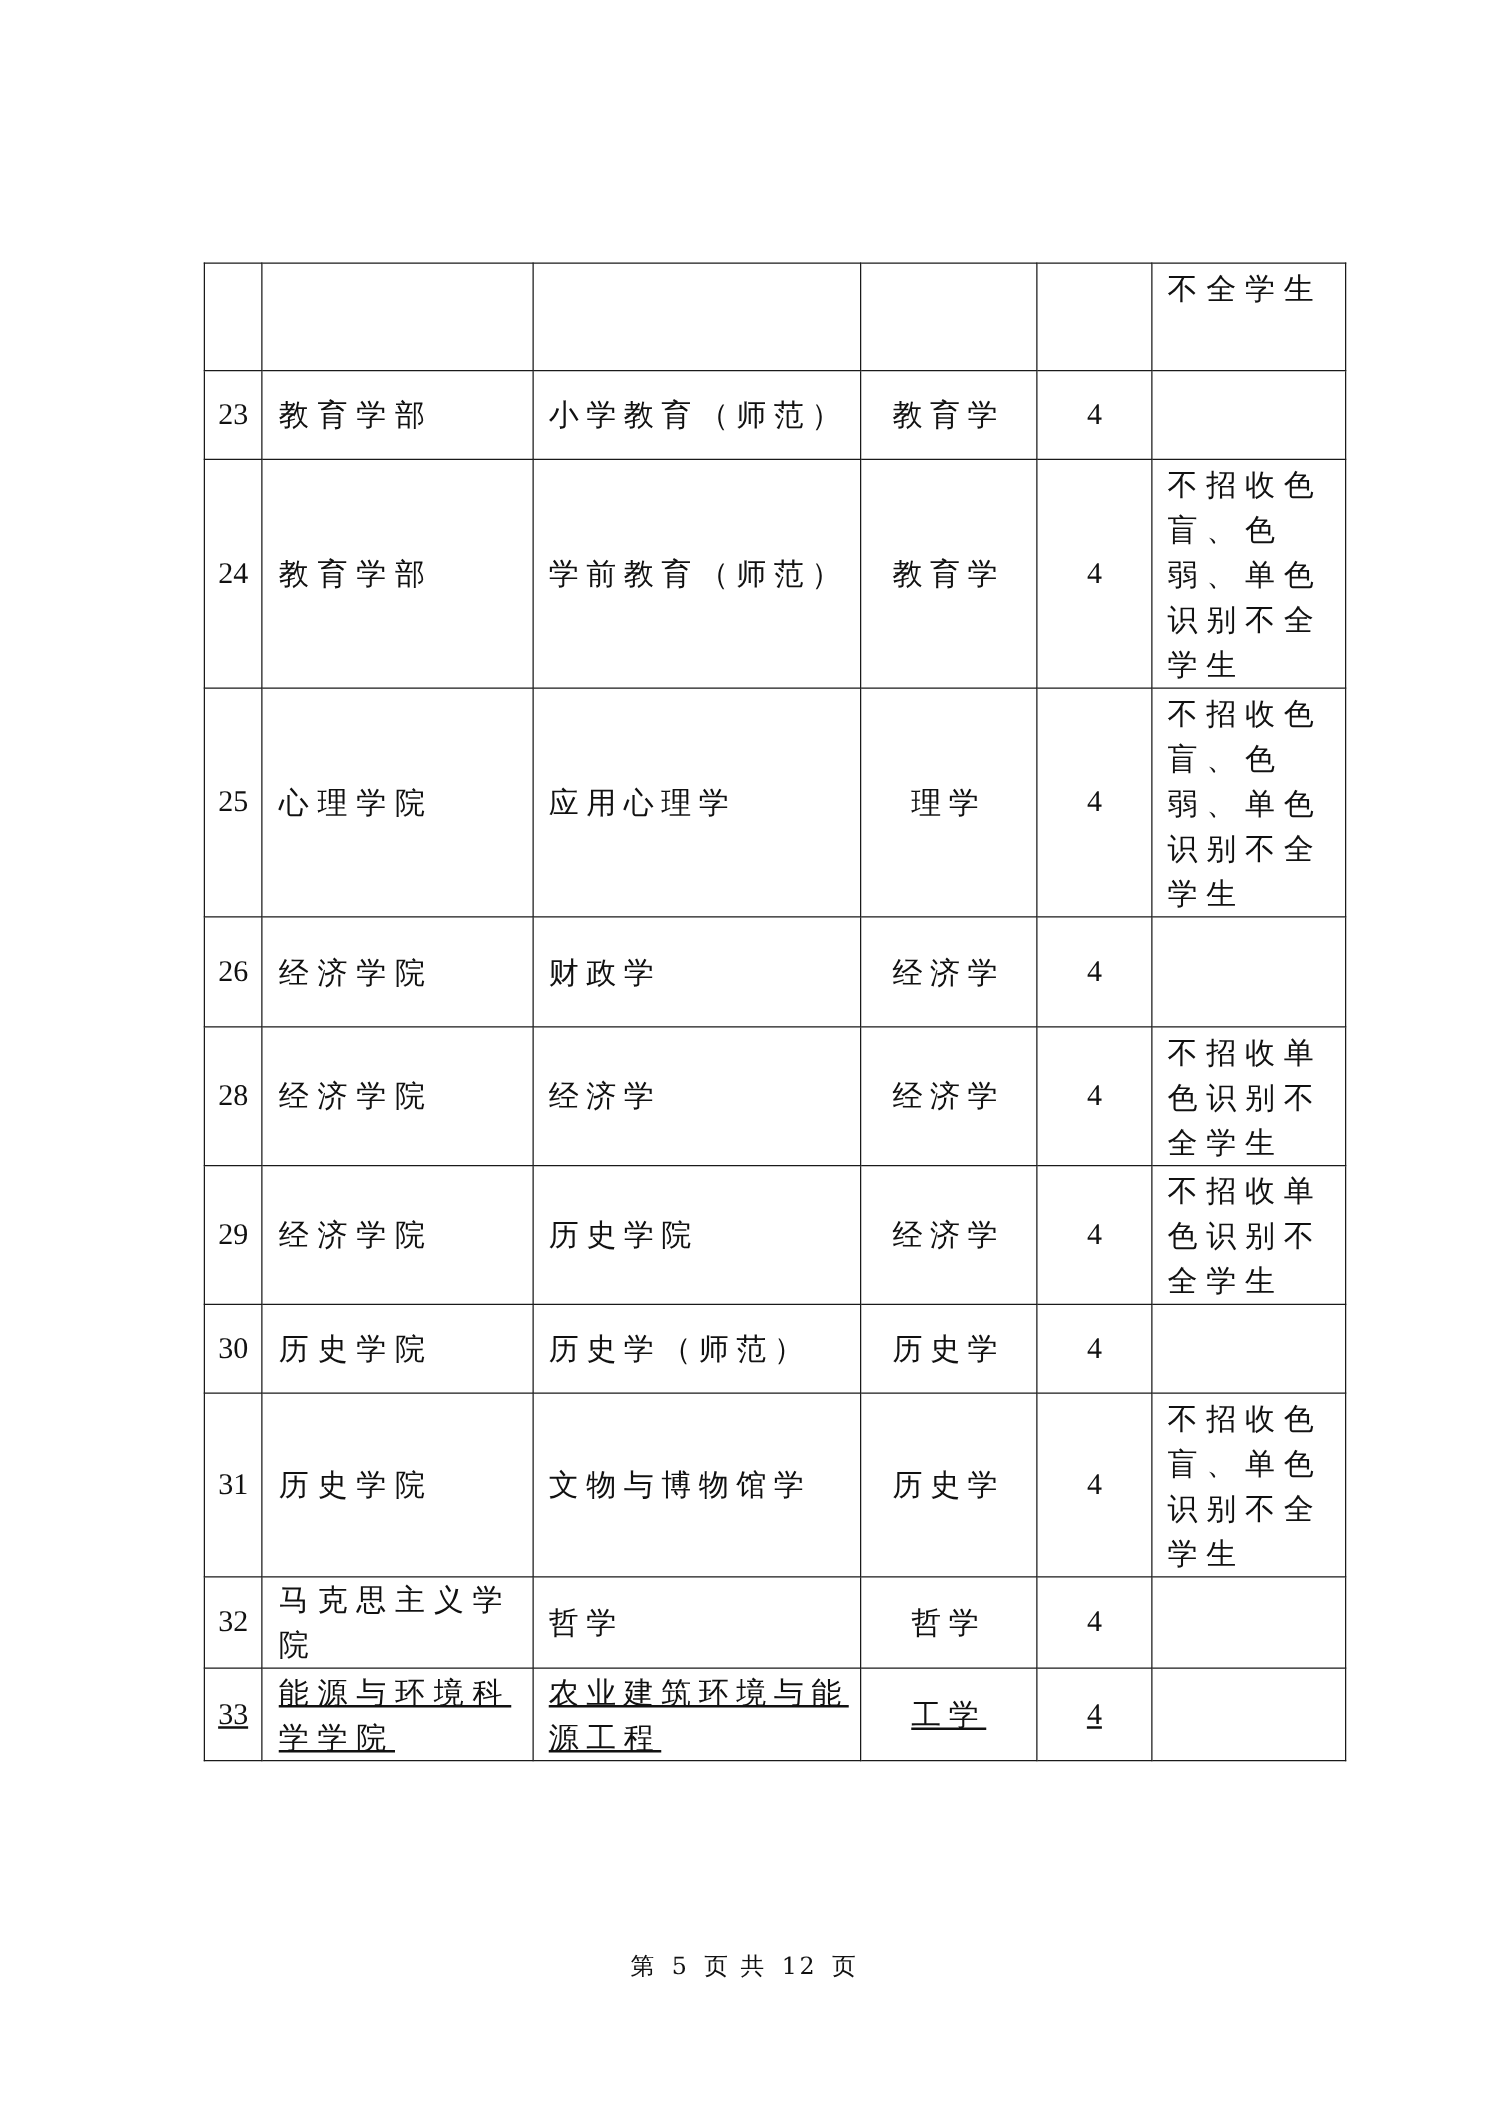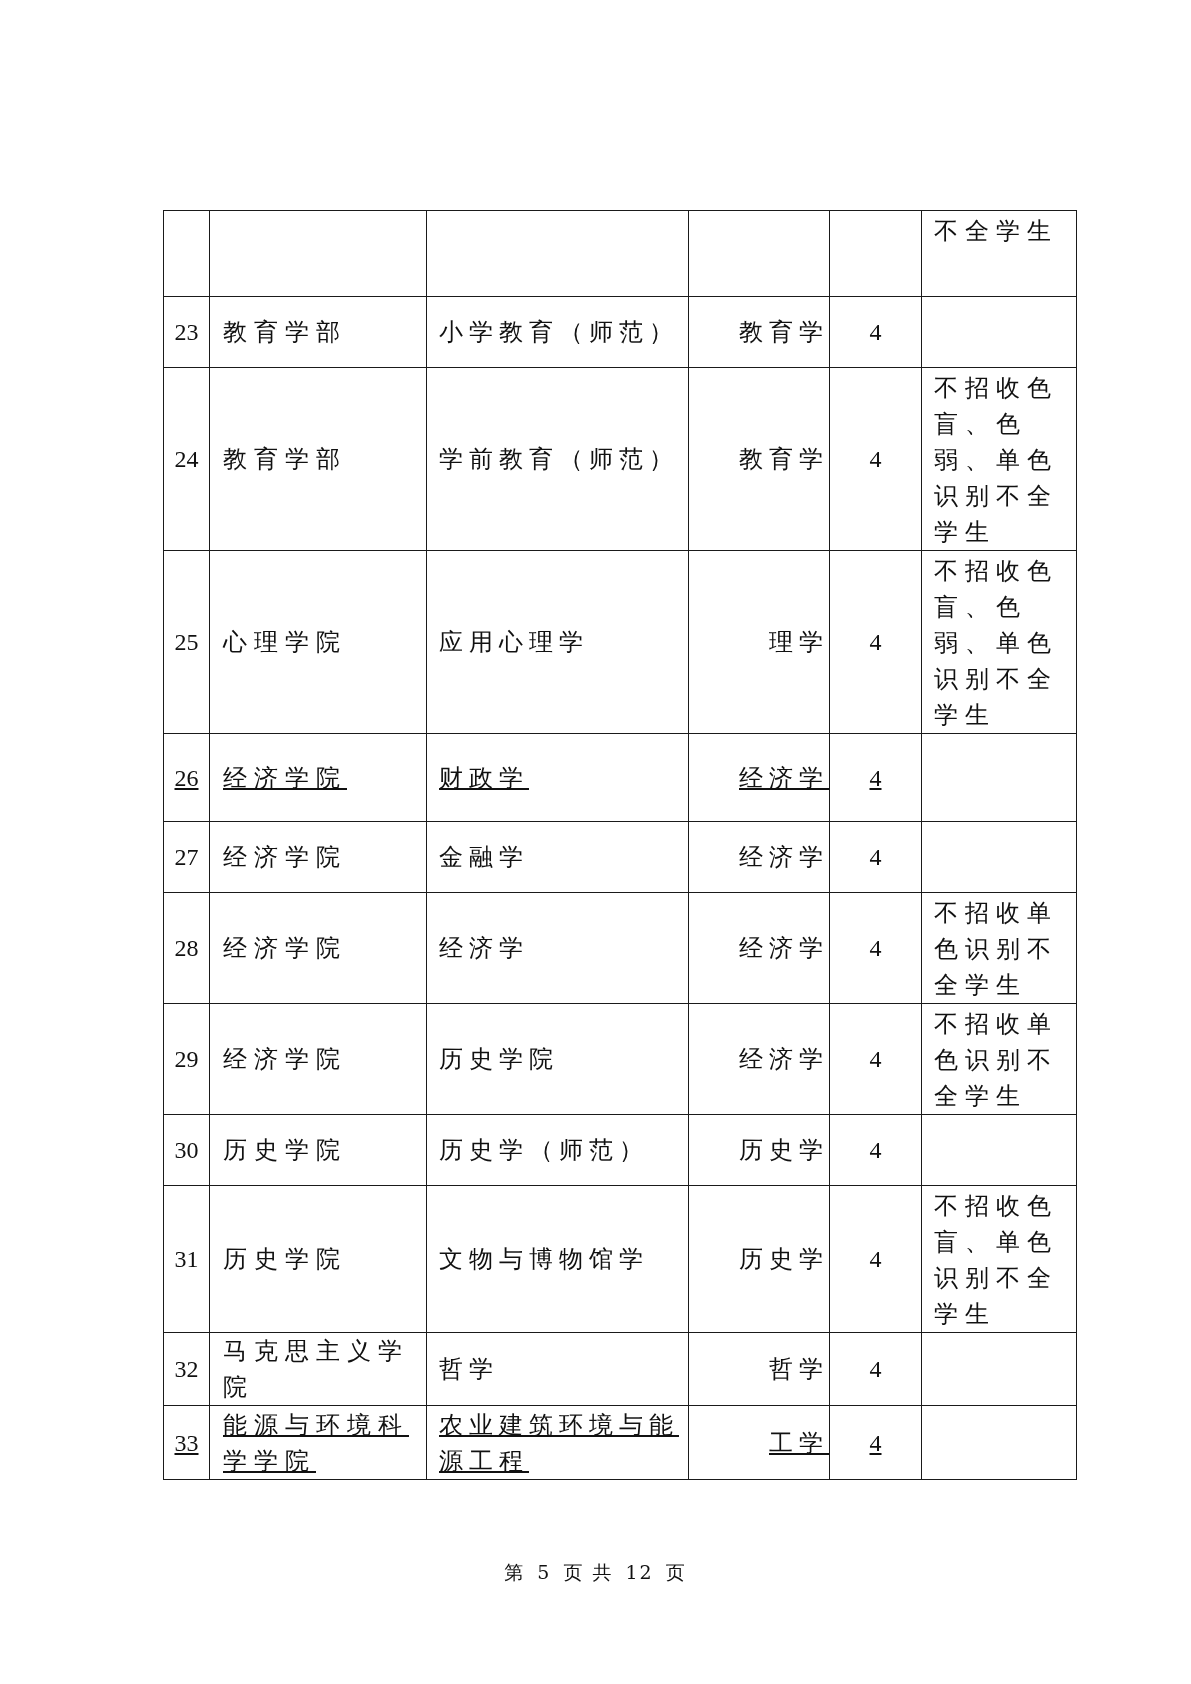"教育学" .c-cat { text-align: right -> center }
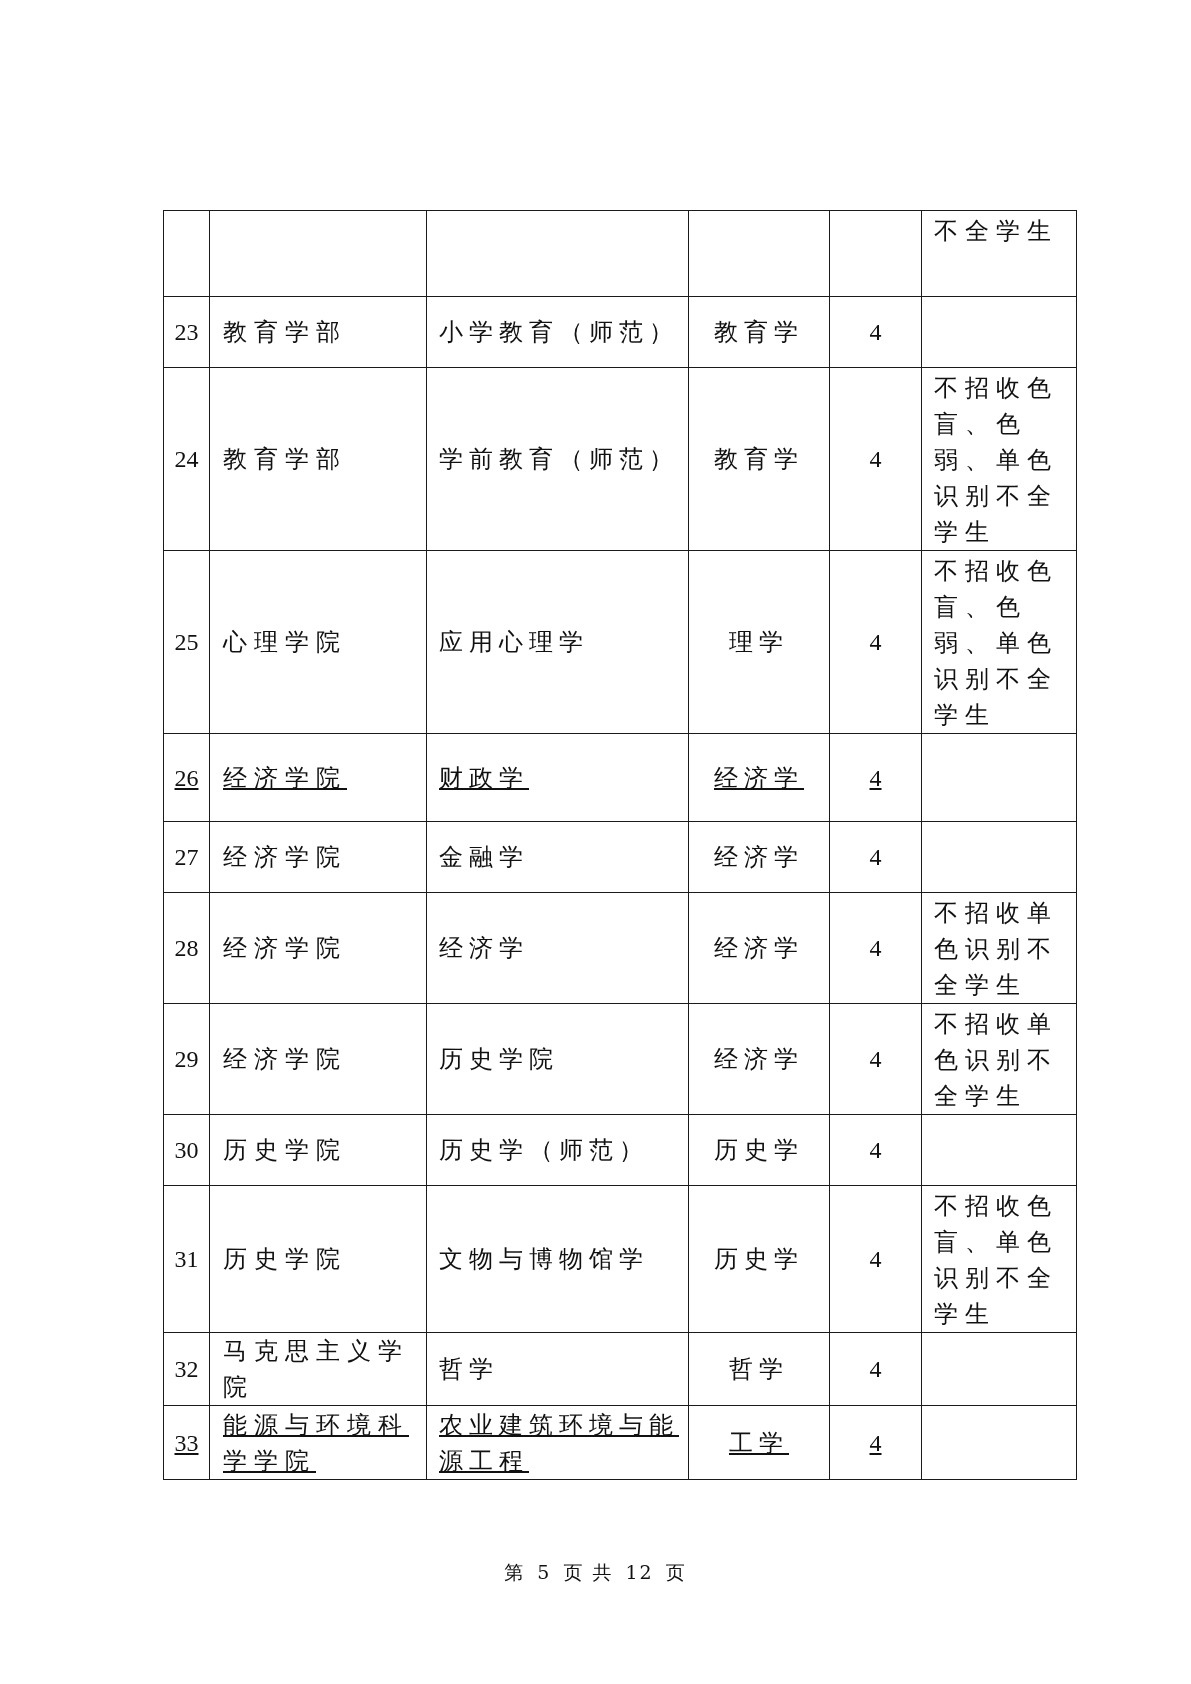"26" tr { text-decoration: underline -> none }
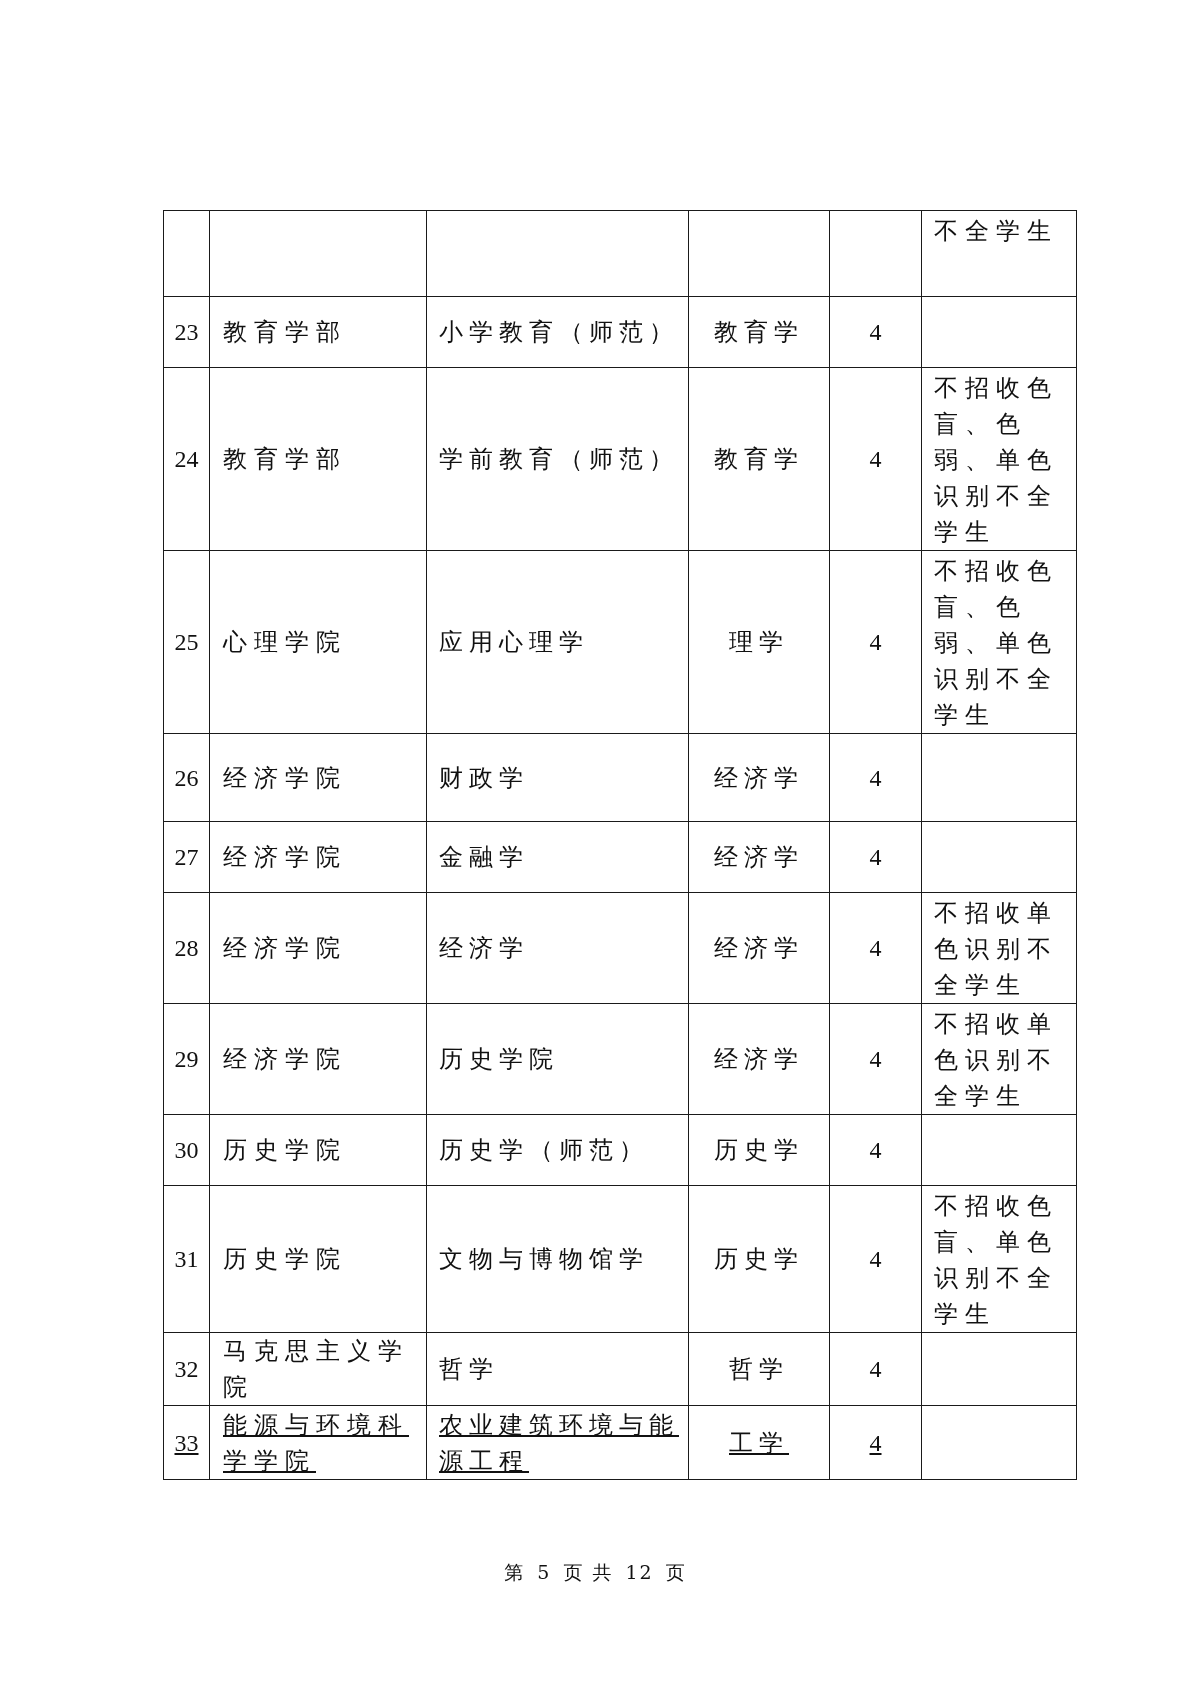"27" tr { html: <tr> <td>27</td> <td>经济学院</td> <td>金融学</td> <td>经济学</td> <td>4</td> <td> <div></div> </td> </tr> -> none }
